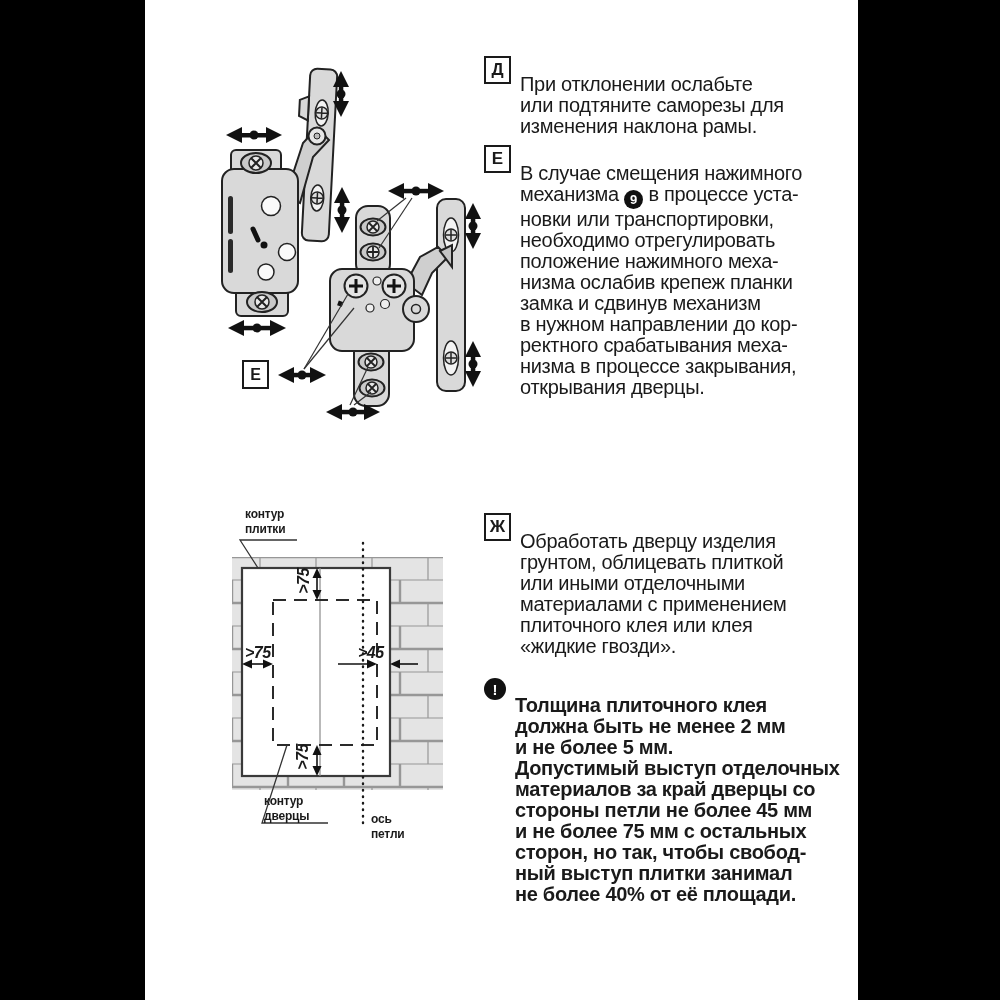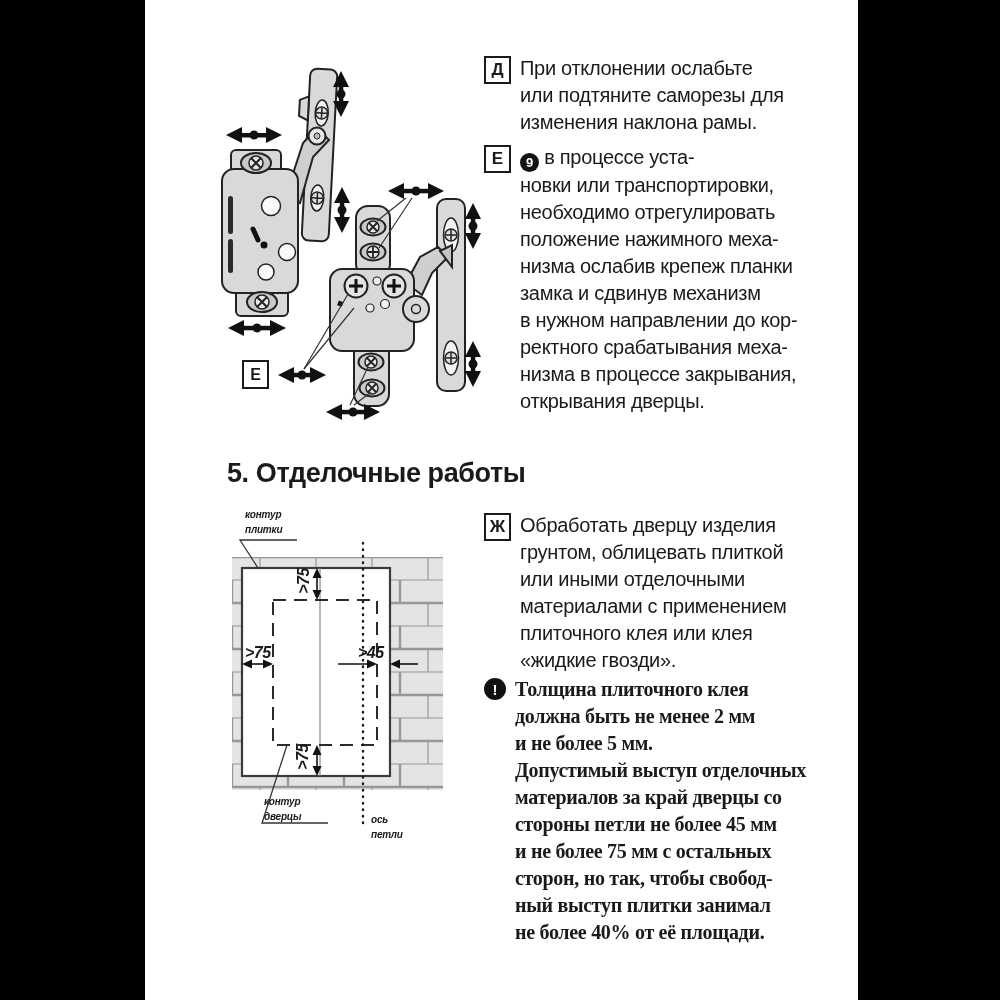"При отклонении ослабьте" .txt { line-height: 27px -> 21px; margin-top: none -> 19px }
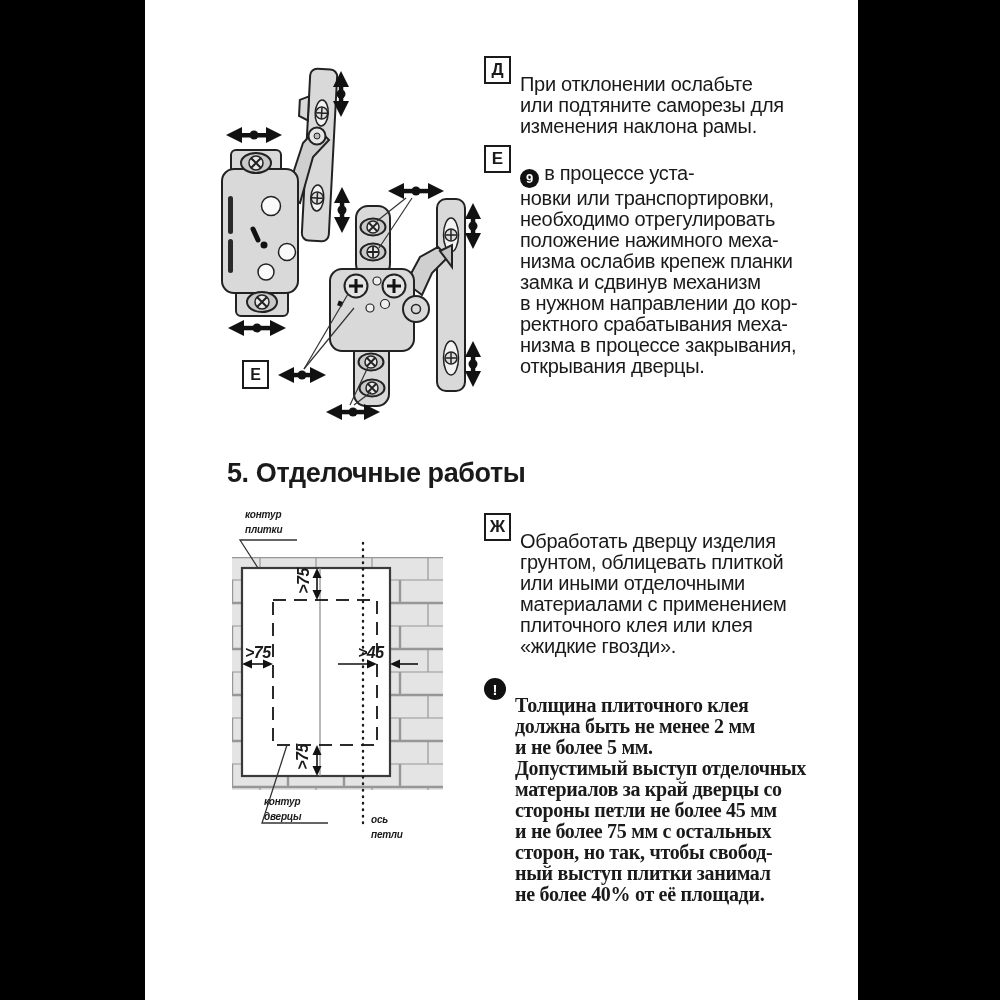"В случае смещения нажимного" span { html: none -> <span>В случае смещения нажимного механизма </span> }
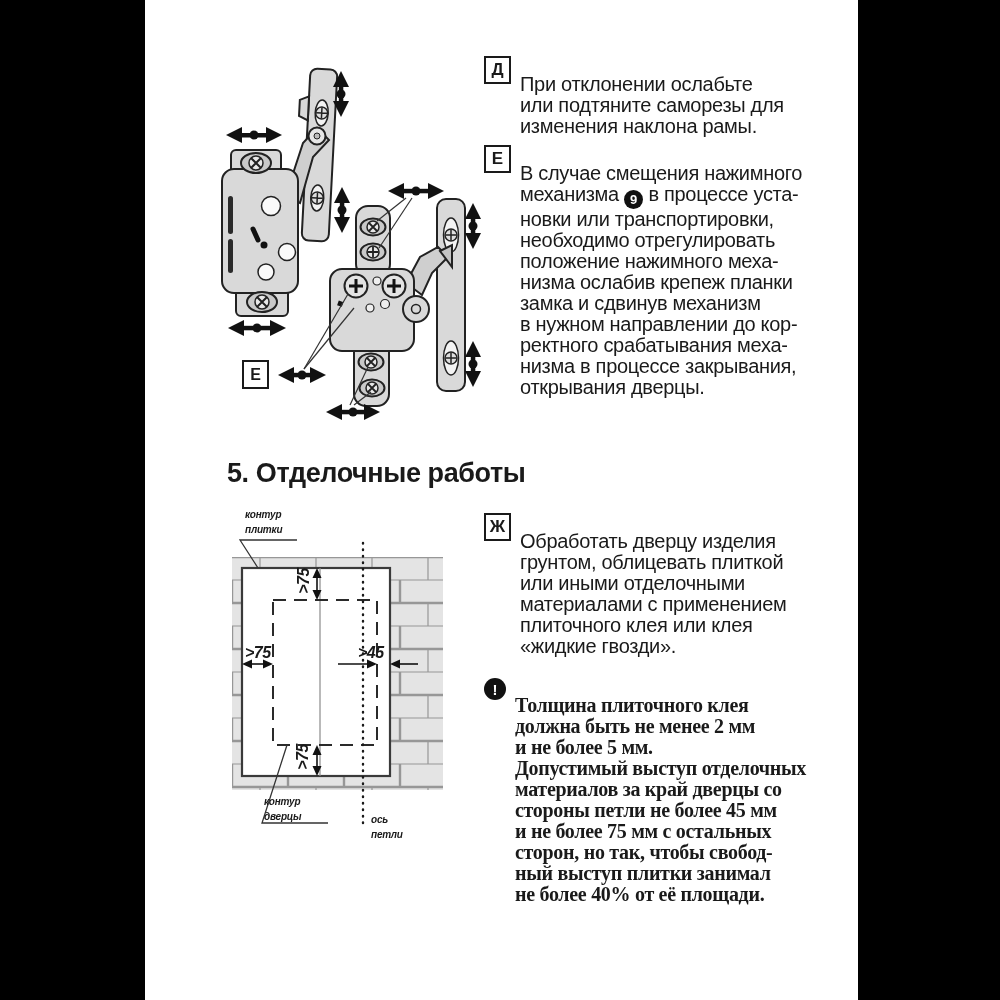"5. Отделочные работы" div.heading { html: <div>5. Отделочные работы</div> -> none }
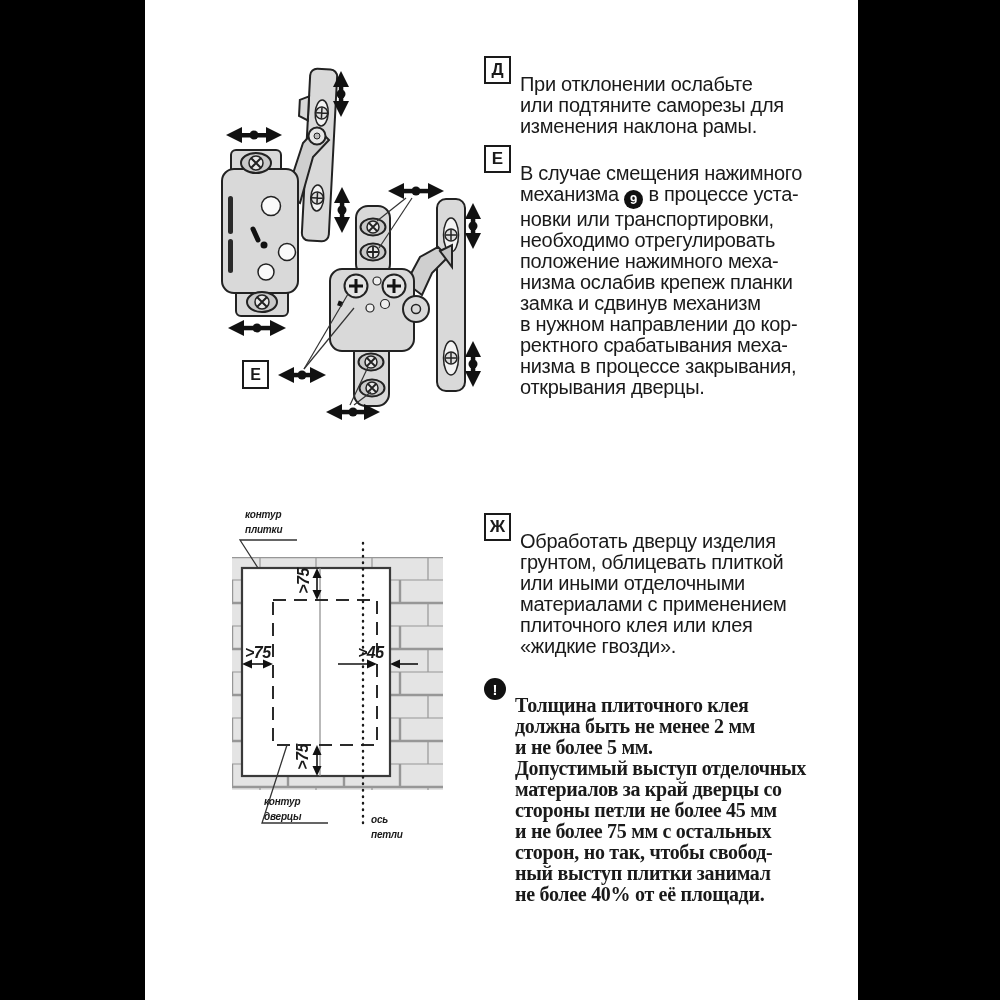"контур" .diag-label { font-size: 10px -> 12px; font-style: italic -> none }
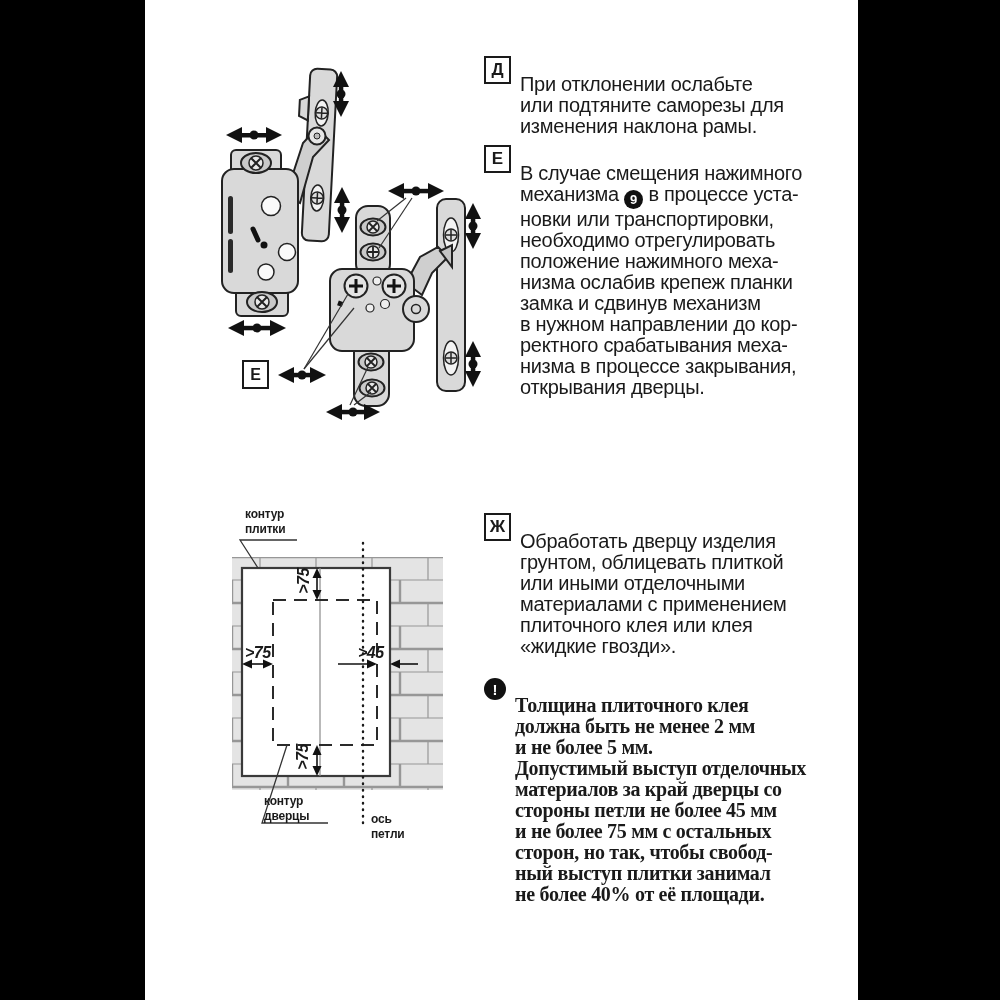"Толщина плиточного клея" .txt-bold { font-family: Liberation Serif, serif -> none }
